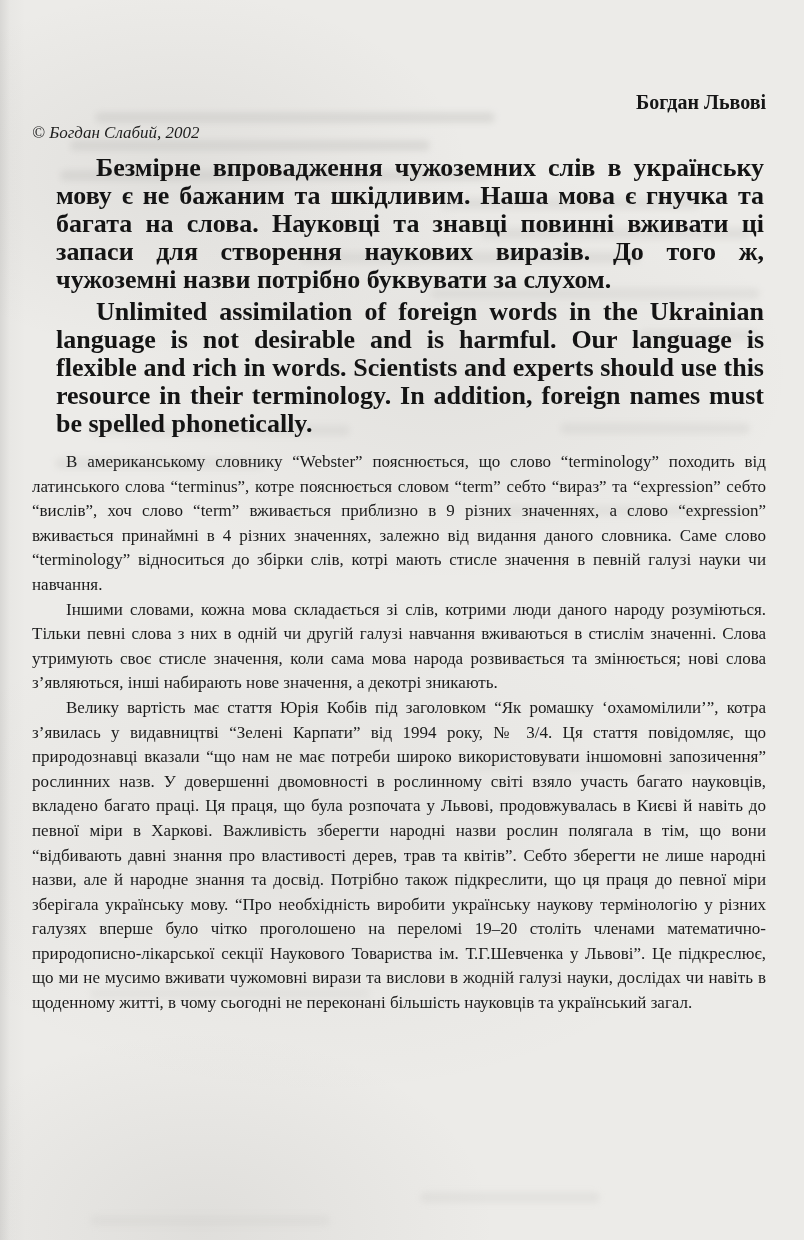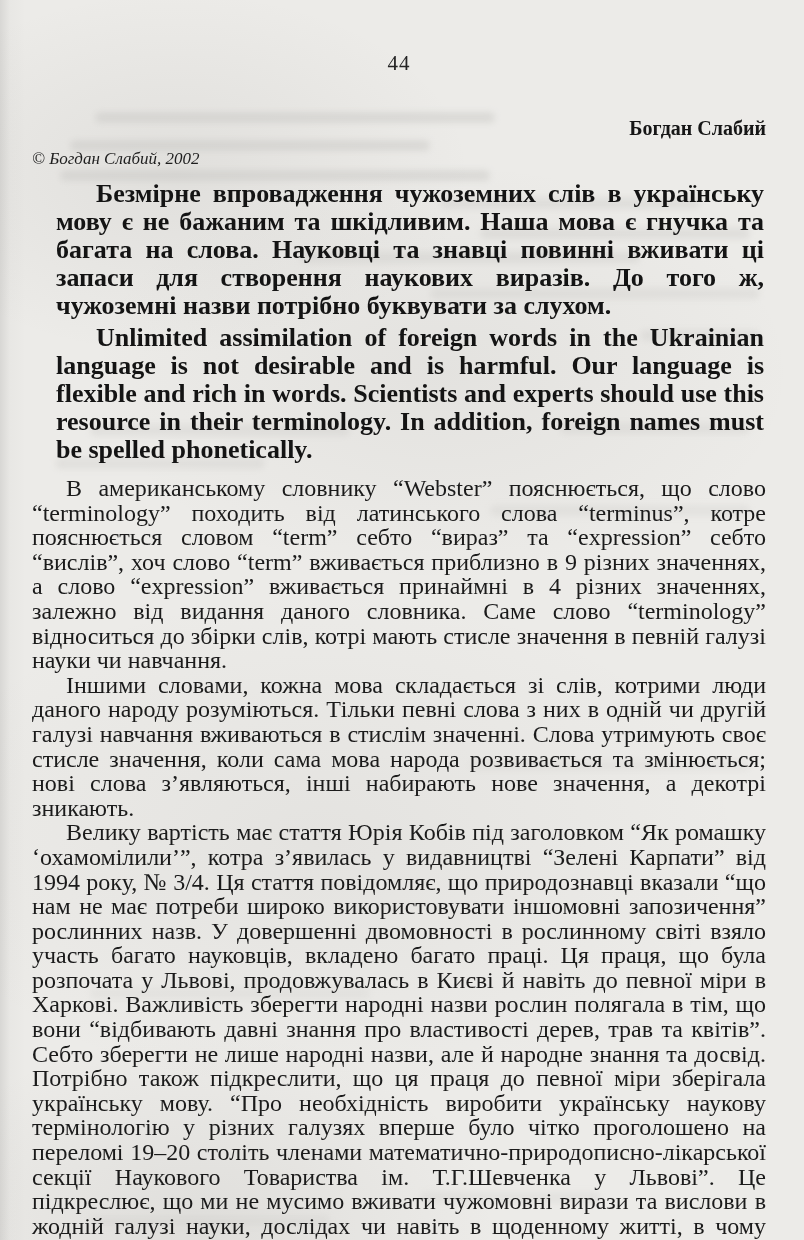"44" div.page-number { html: <div>44</div> -> none }
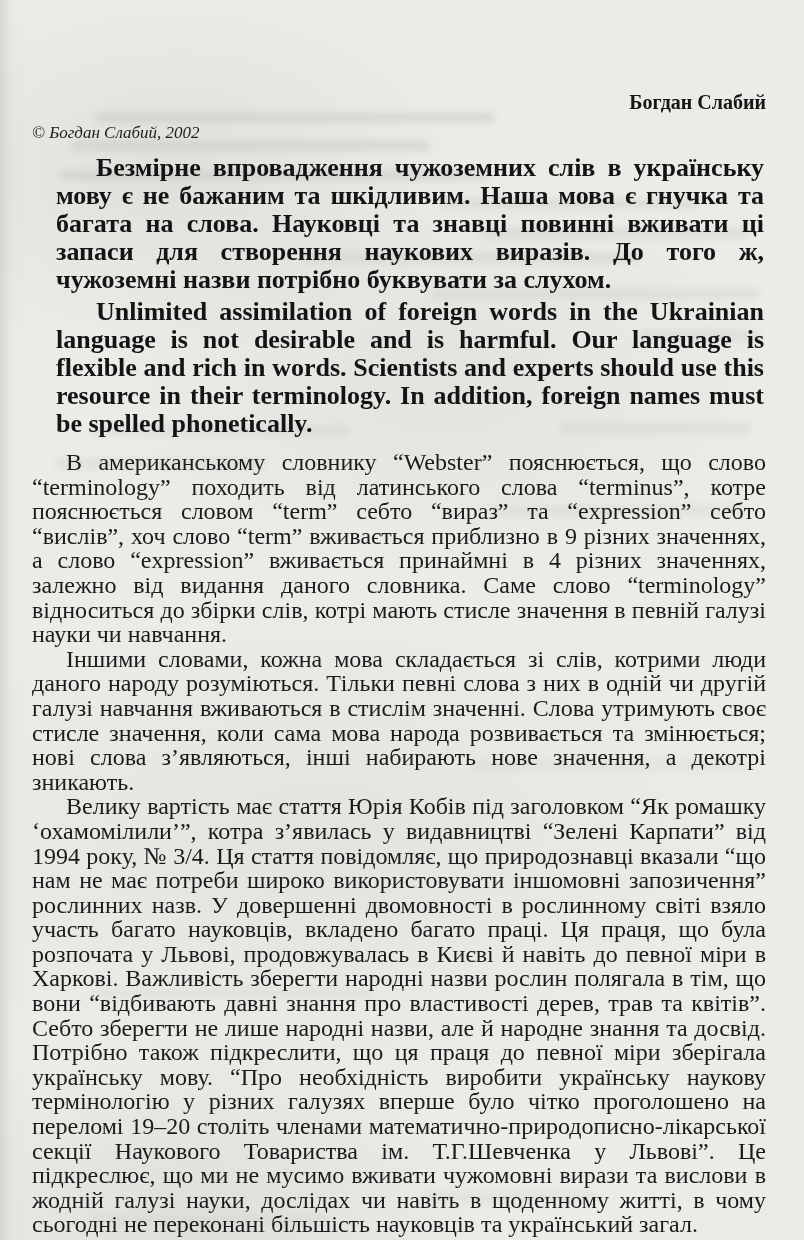"Богдан Слабий" div.author { text: Слабий -> Львові }
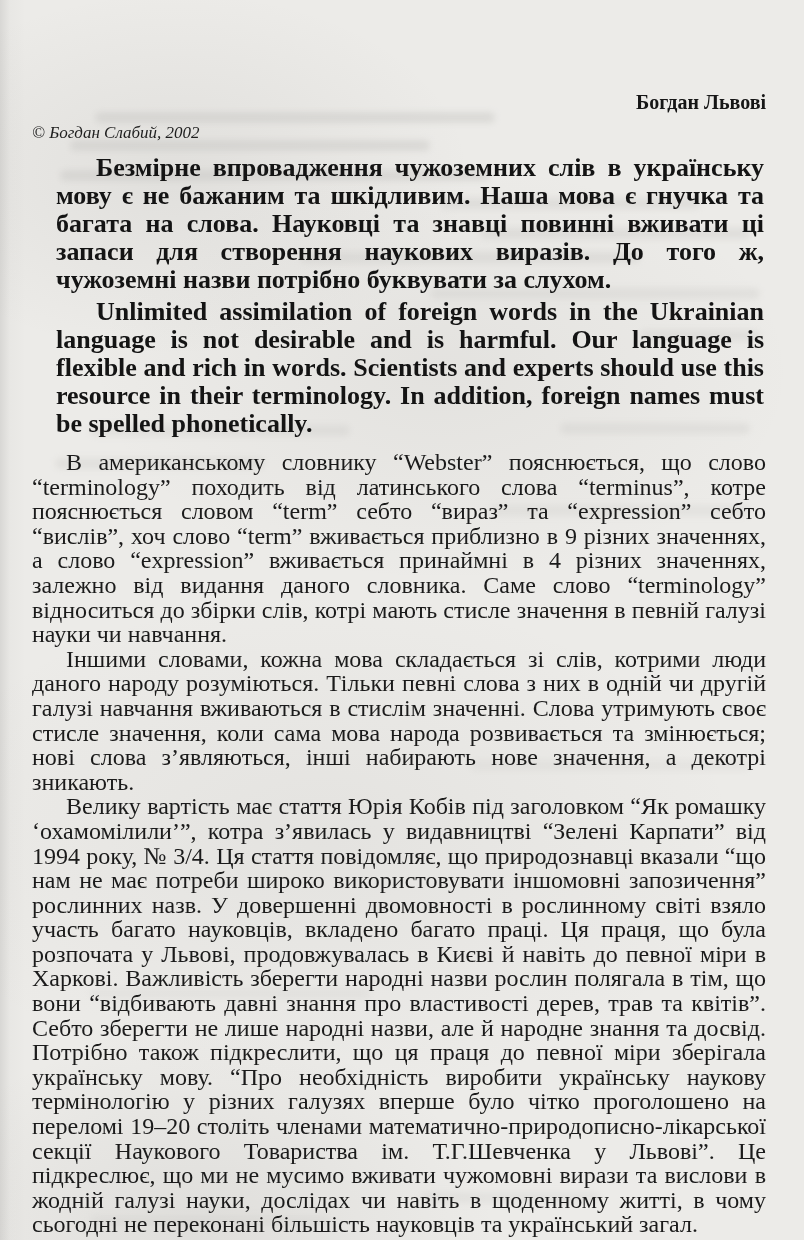"В американському словнику “Webster”" .bodytext p { font-size: 24px -> 17px }
